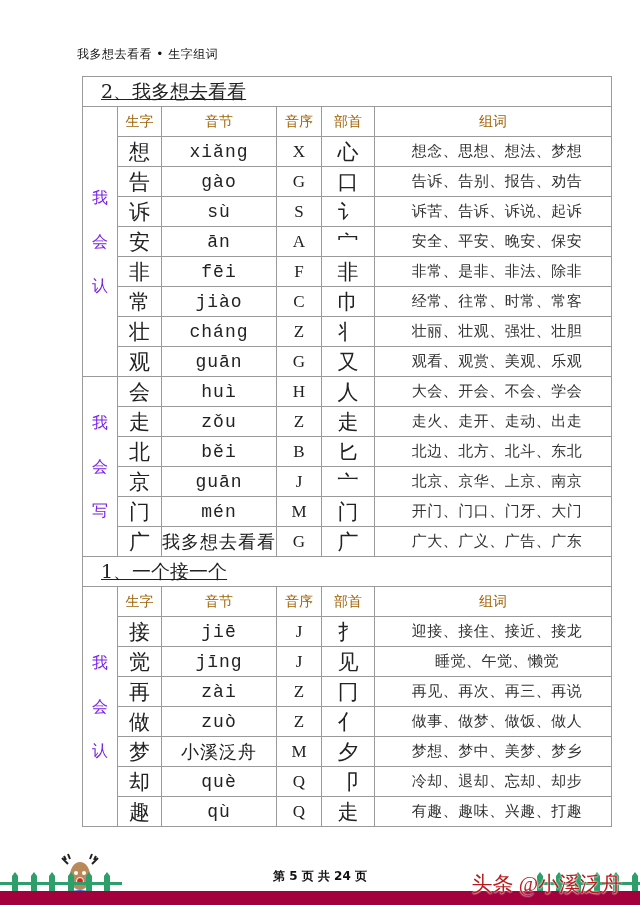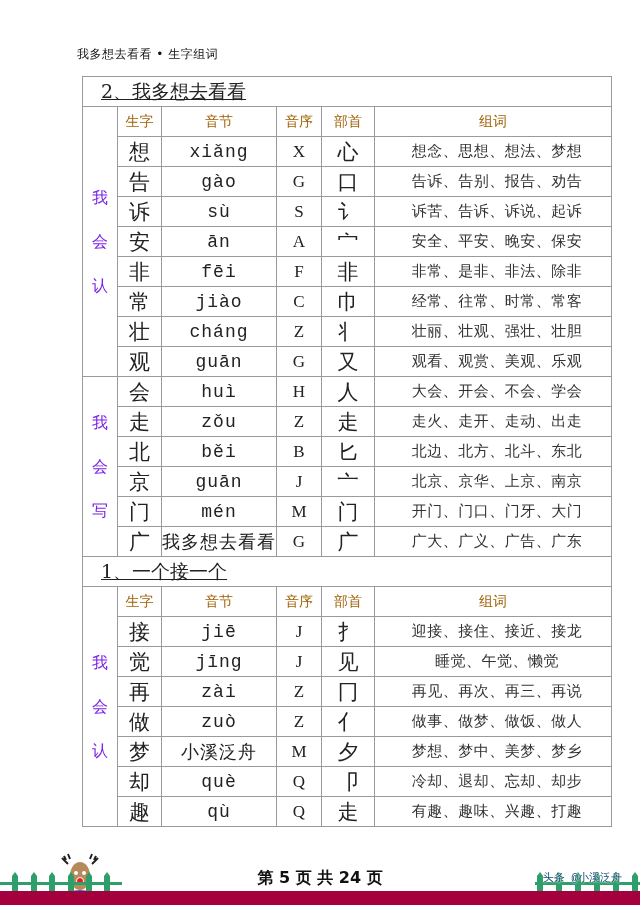"第 5 页 共 24" .footer-text { font-size: 16px -> 12px }
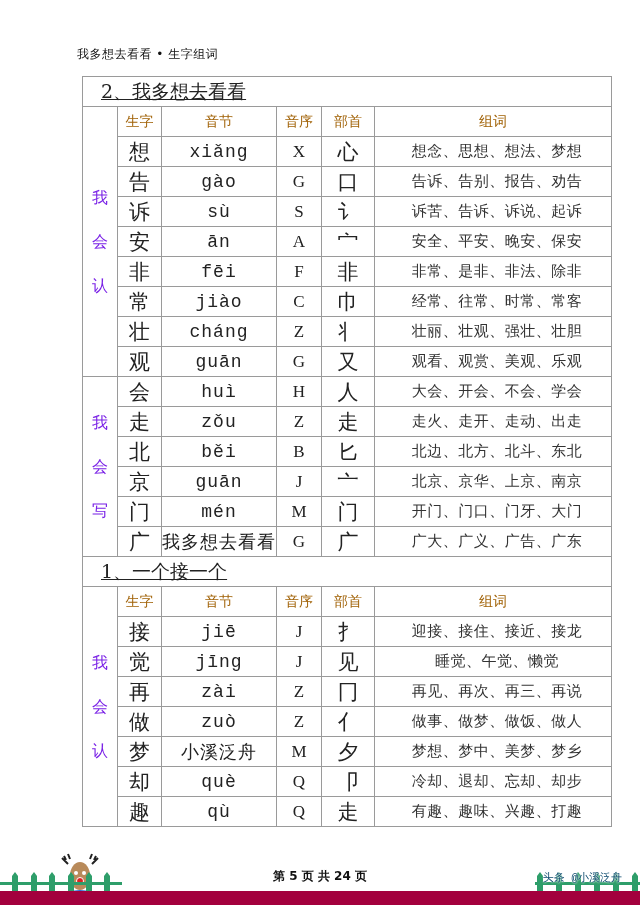"头条 @小溪泛舟" .watermark { color: #0c4a6e -> #b91c1c; font-family: Liberation Mono, monospace -> Liberation Serif, serif; font-size: 11px -> 21px }
